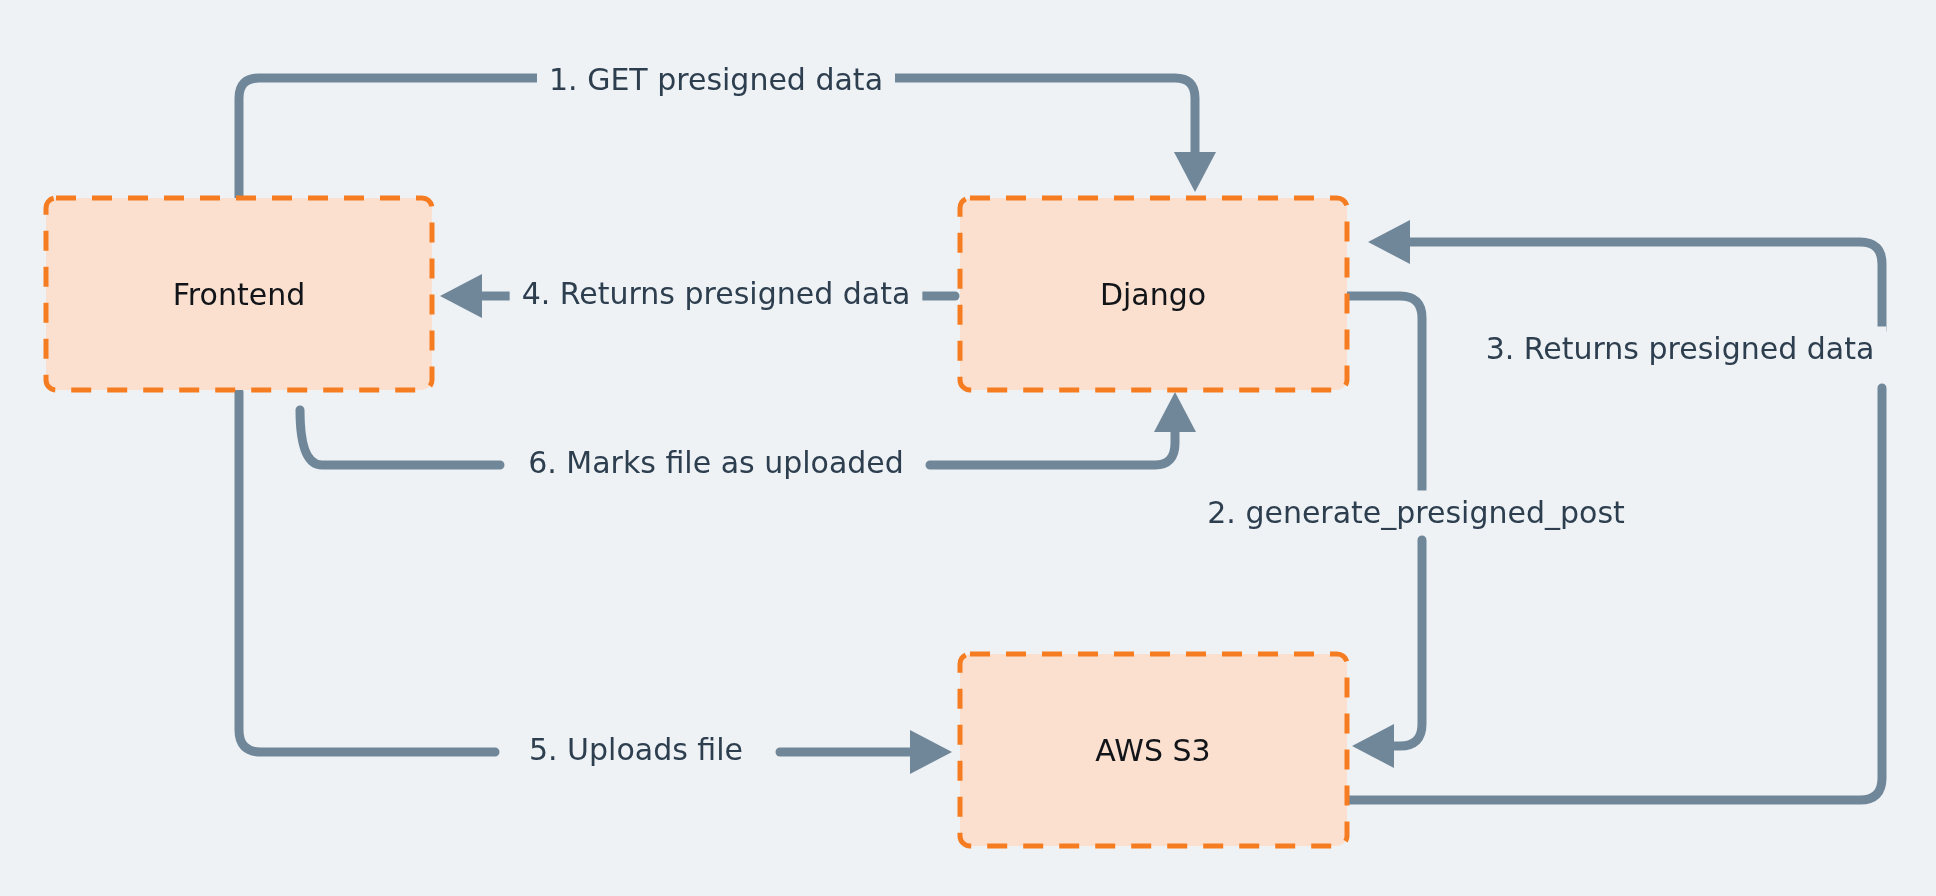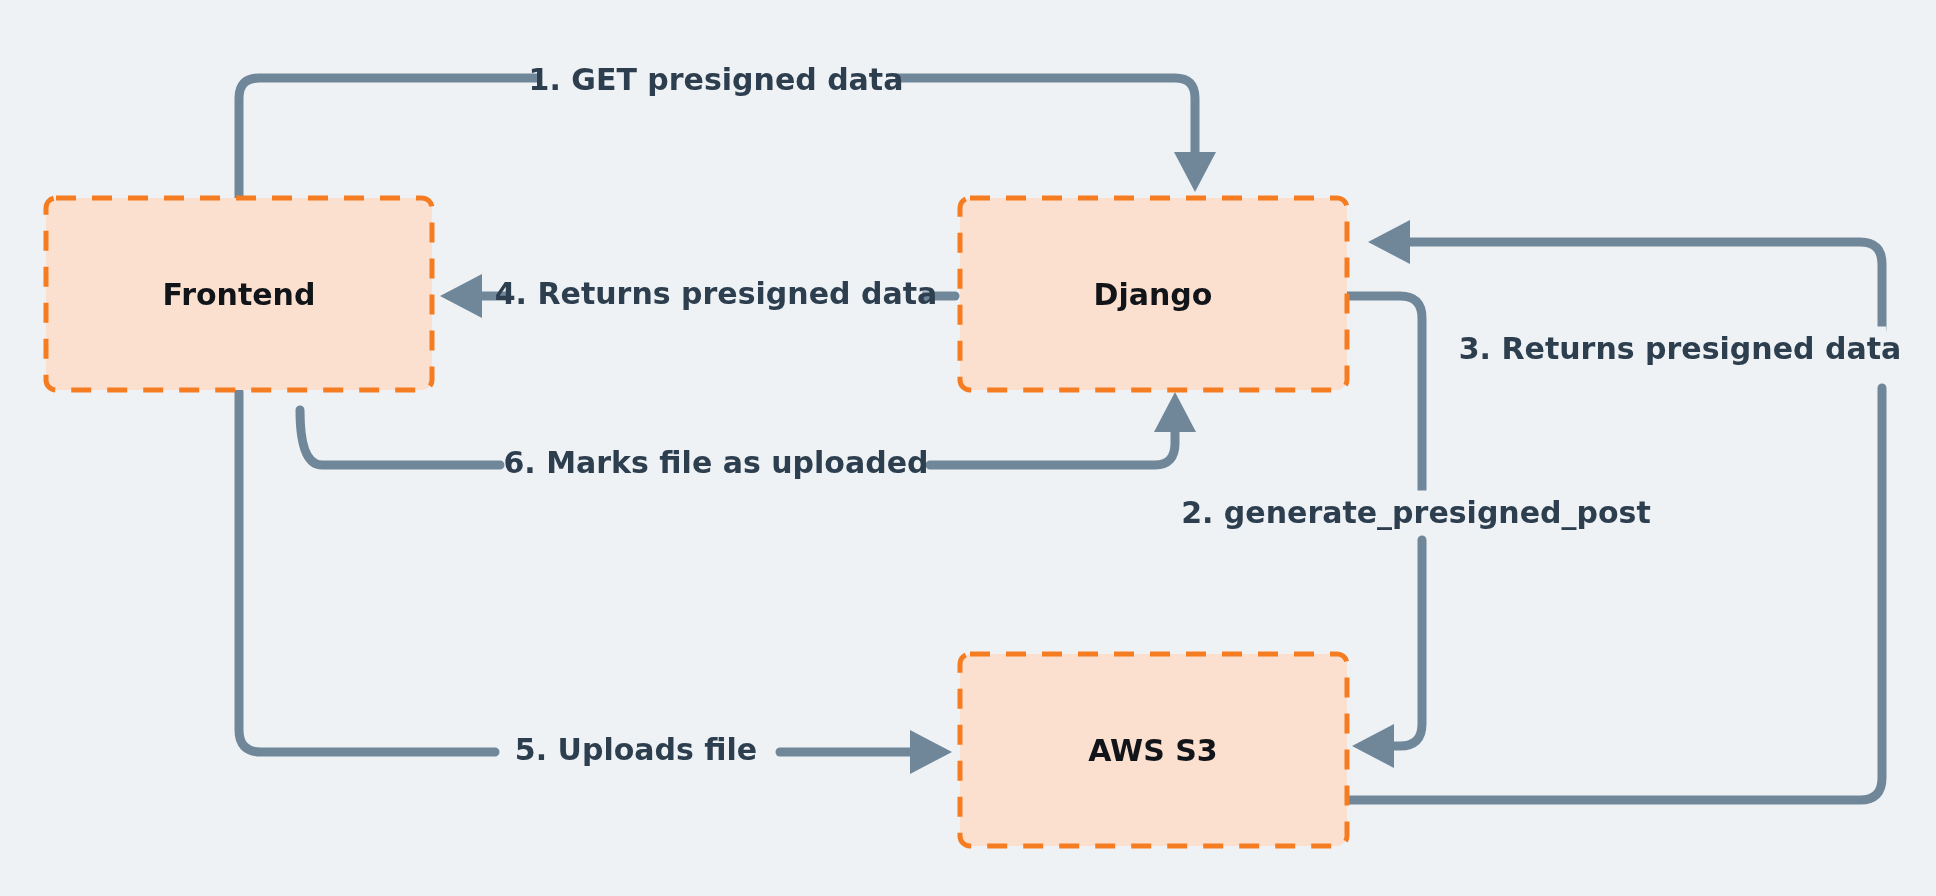"1. GET presigned data" #diagram-root { font-weight: bold -> none }
